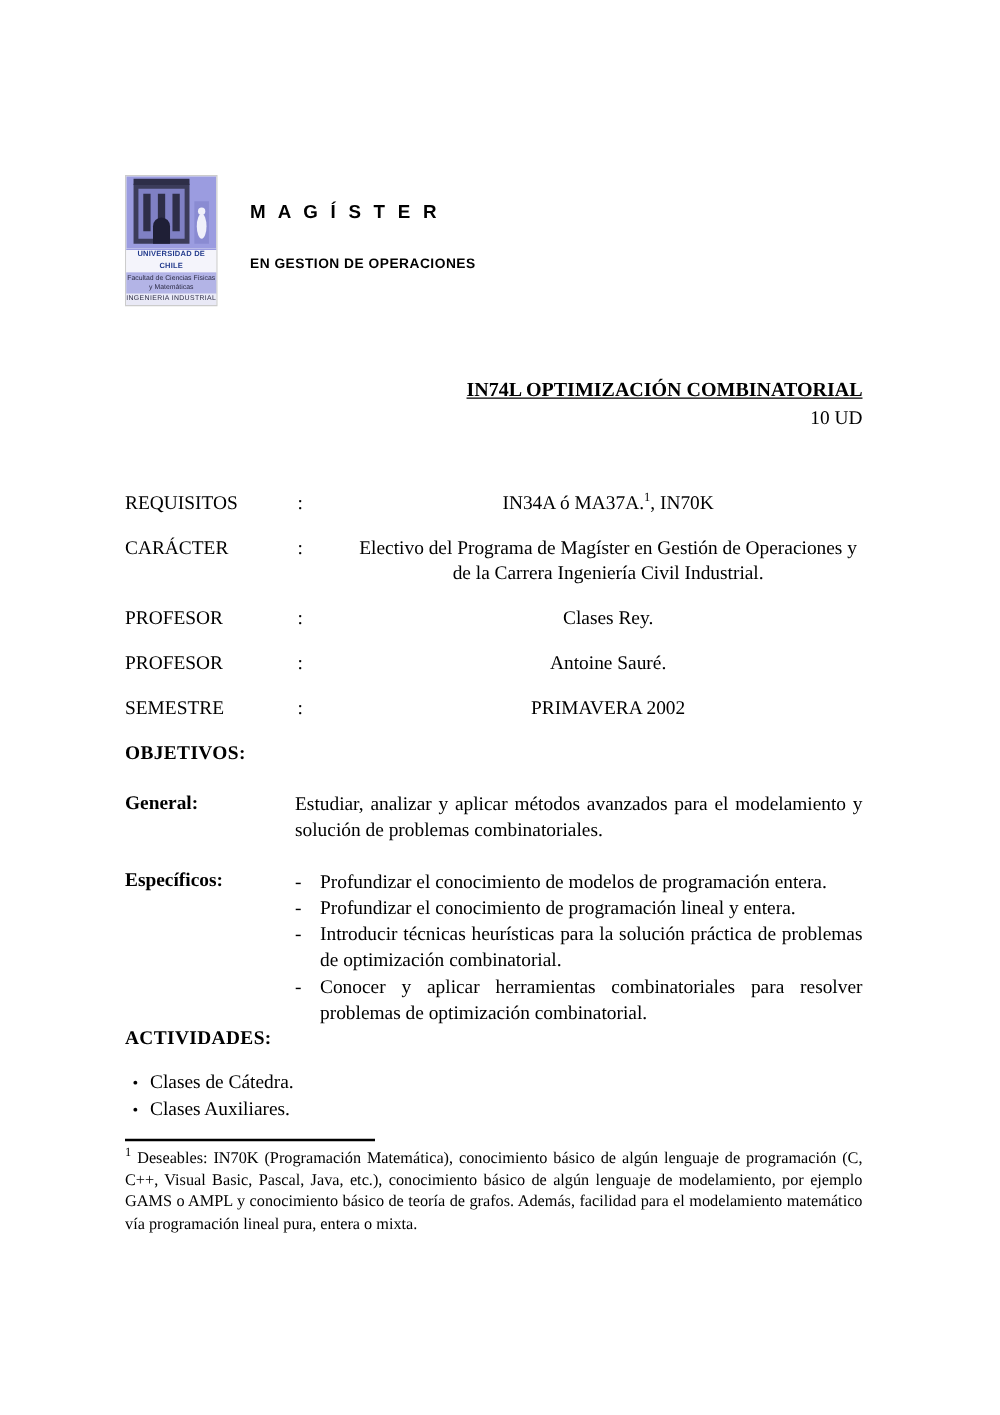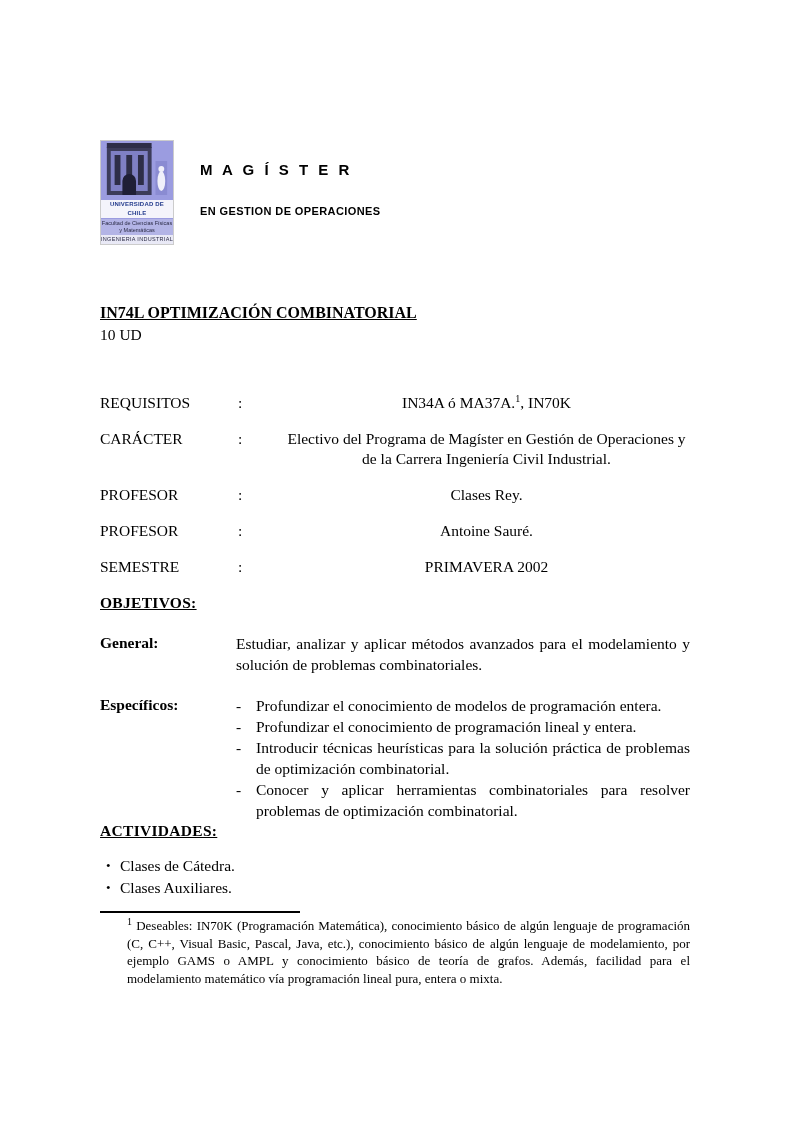"IN74L OPTIMIZACIÓN COMBINATORIAL" .title-block { text-align: left -> right }
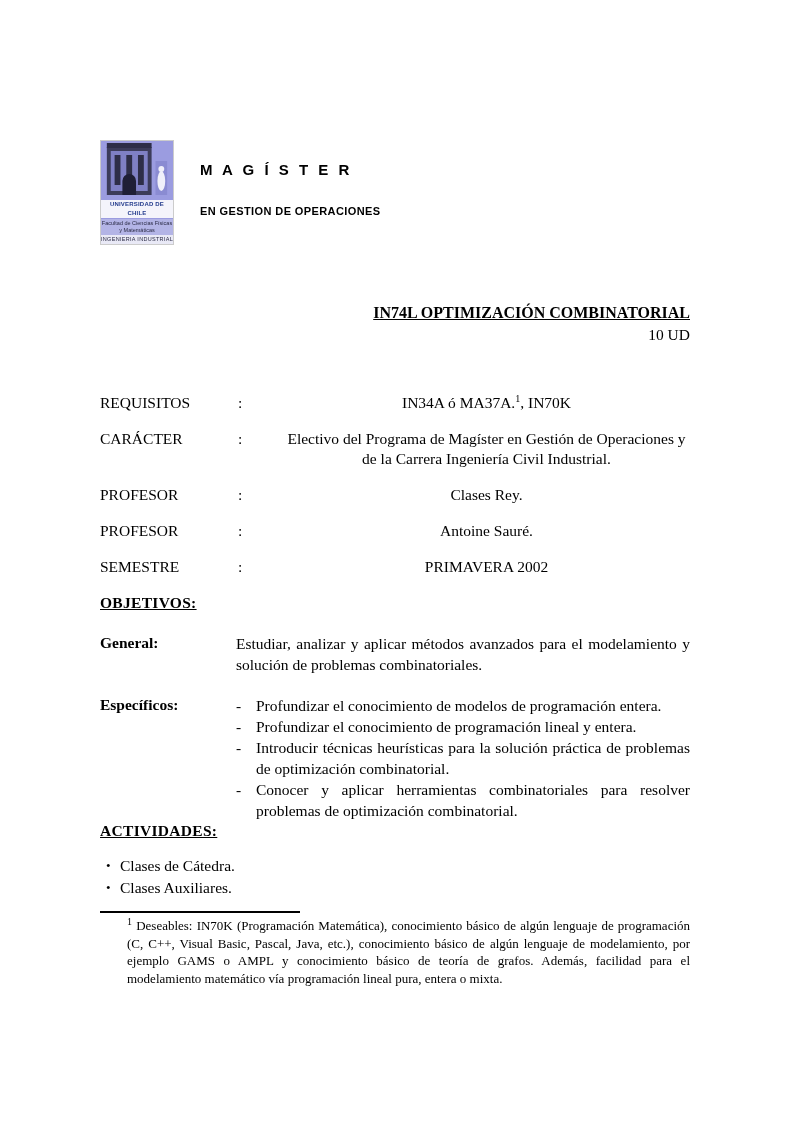"OBJETIVOS:" .section-heading { text-decoration: underline -> none }
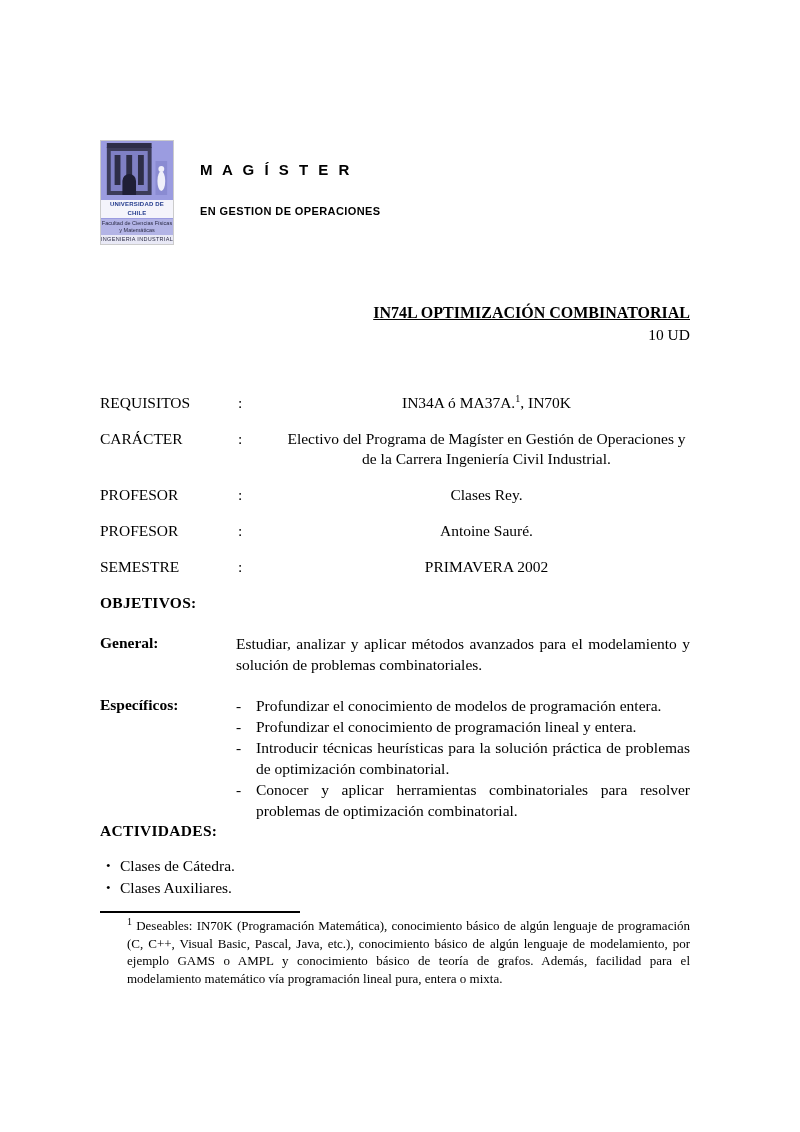"1 Deseables: IN70K (Programación" .footnote { margin-left: 27px -> none }
